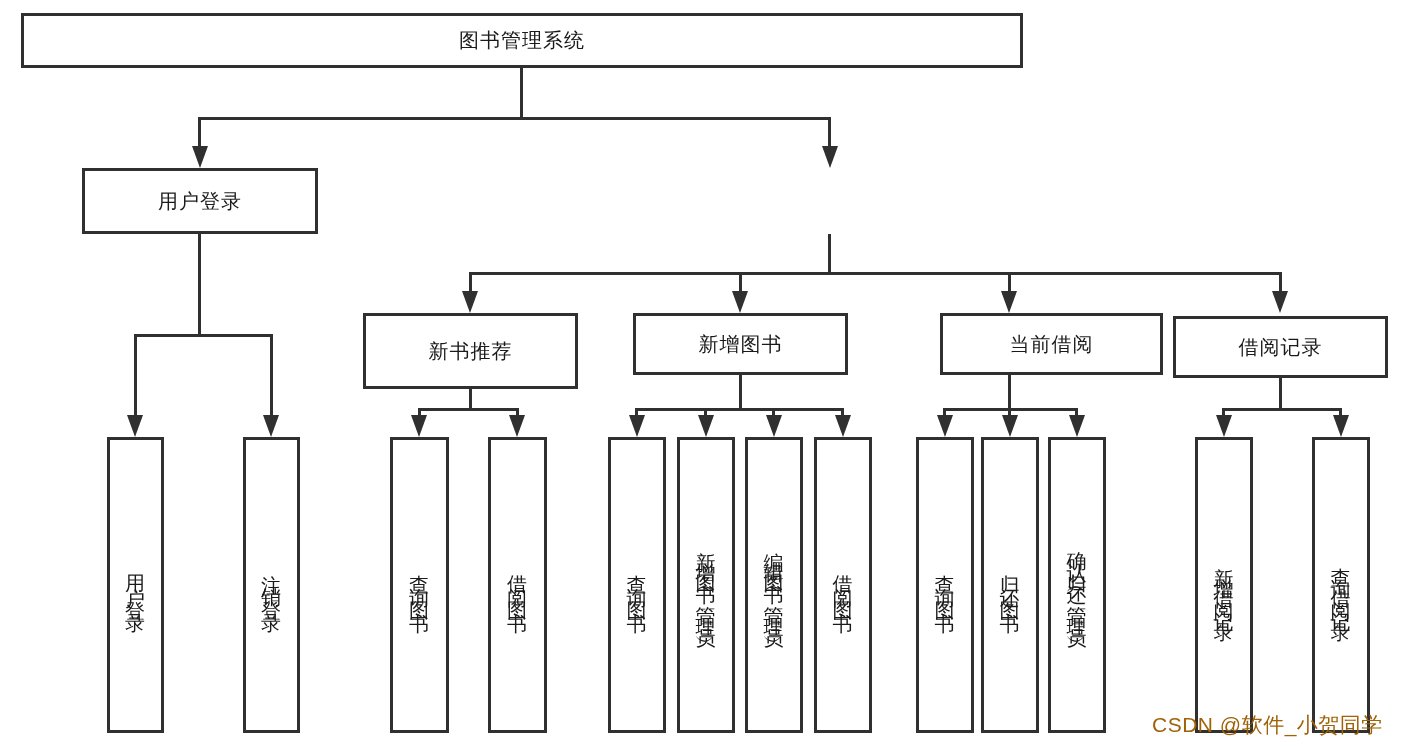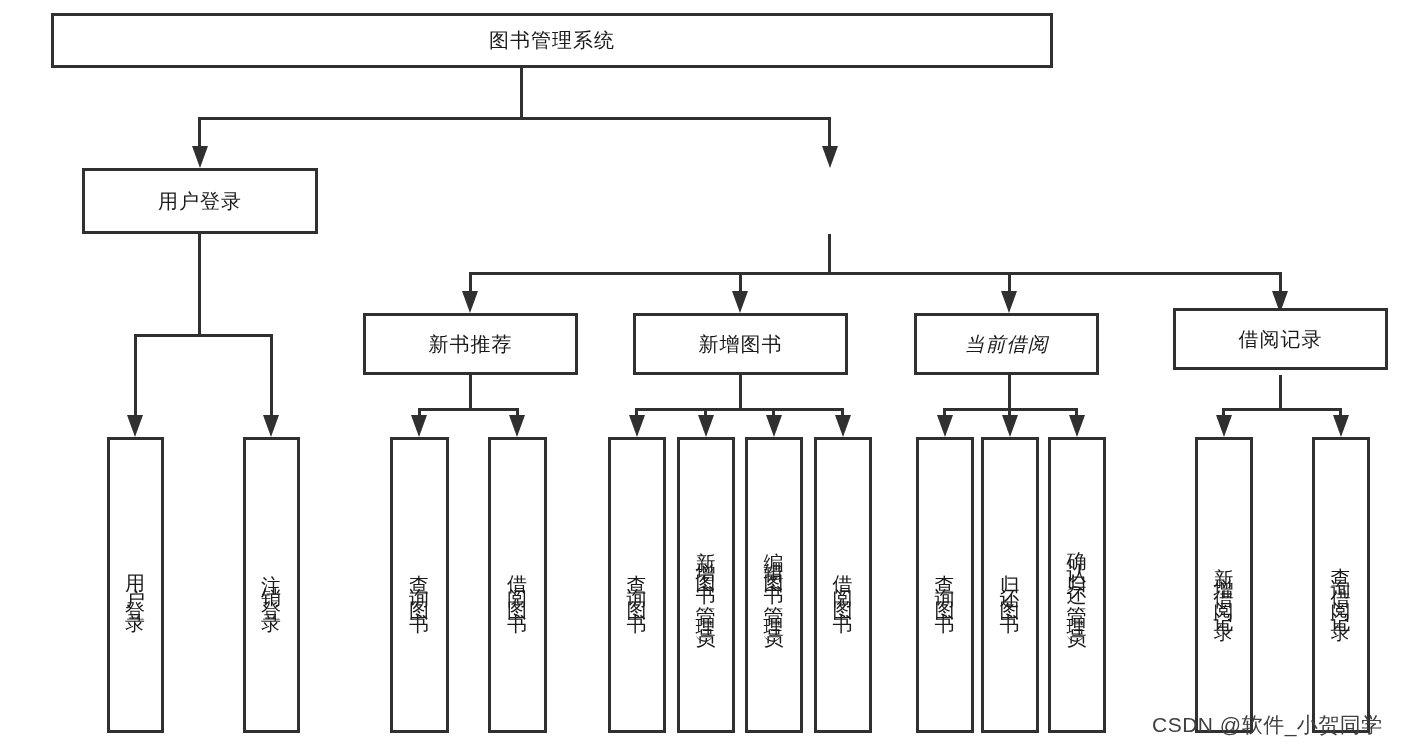"图书管理系统" div.box { margin-left: 30px -> none }
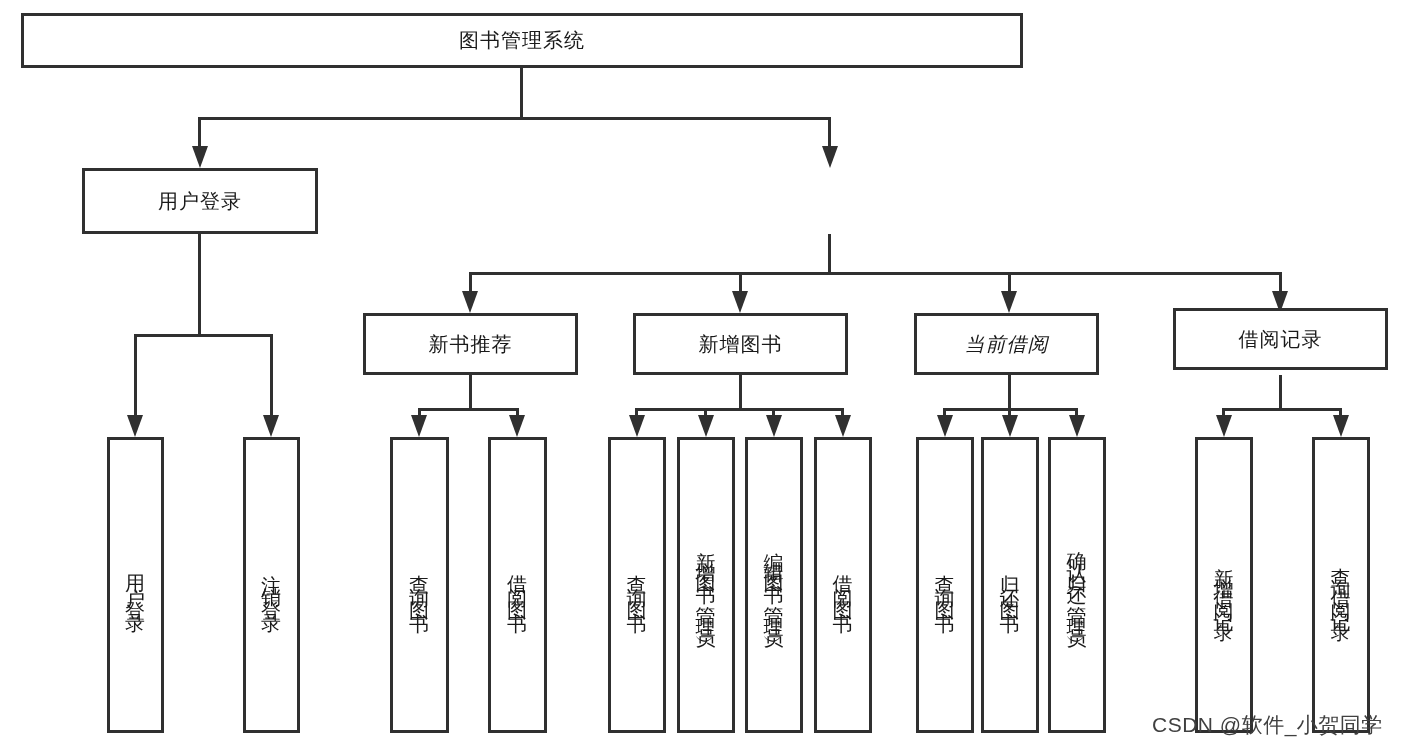"新书推荐" div.box { height: 62px -> 76px }
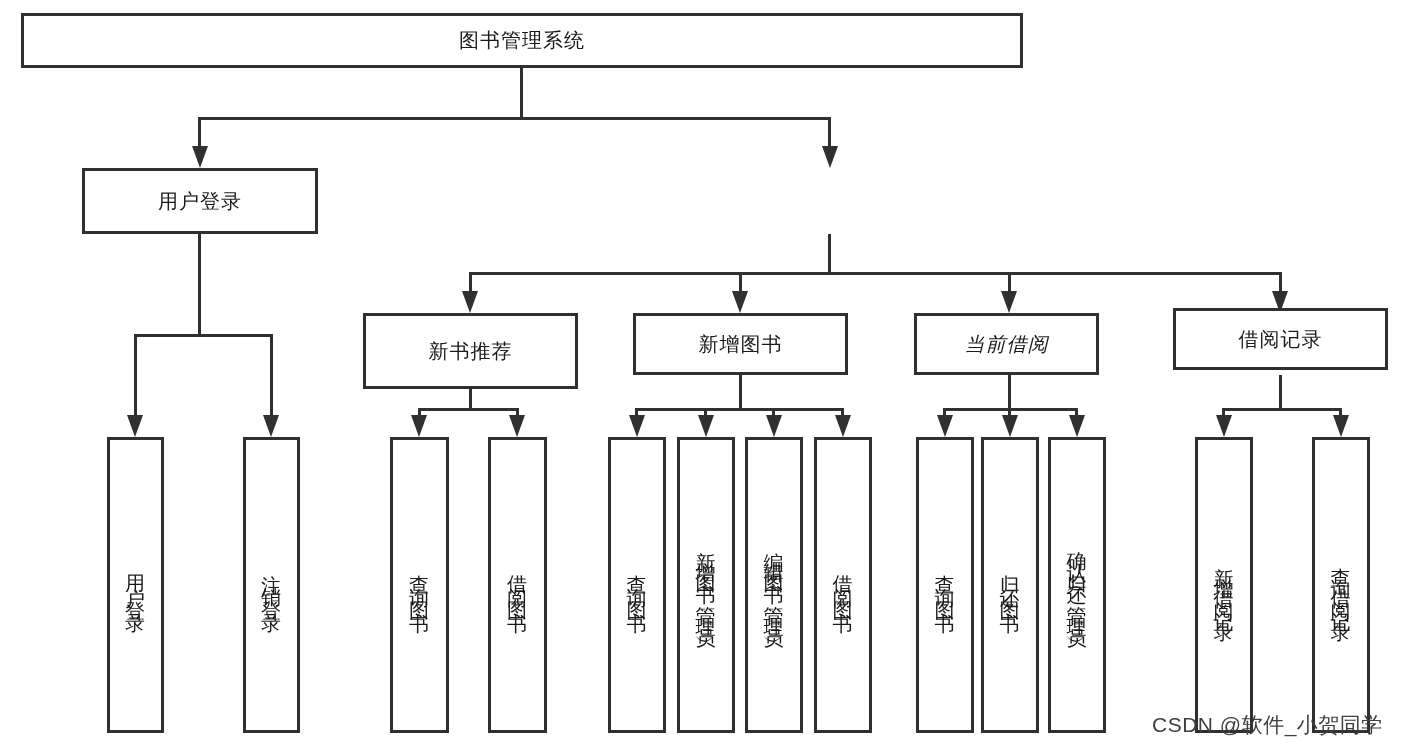"当前借阅" div.box { font-style: italic -> none; left: 914px -> 940px; width: 185px -> 223px }
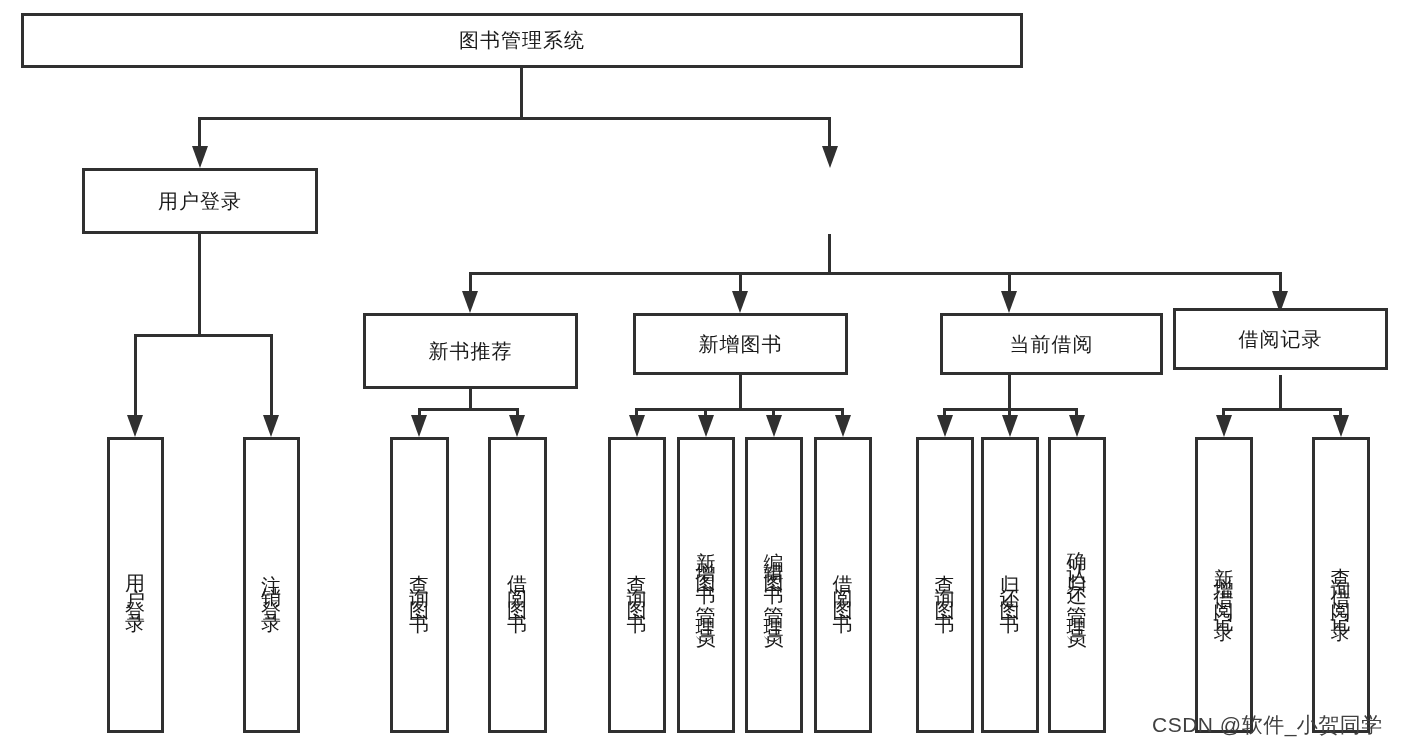"借阅记录" div.box { top: 308px -> 316px }
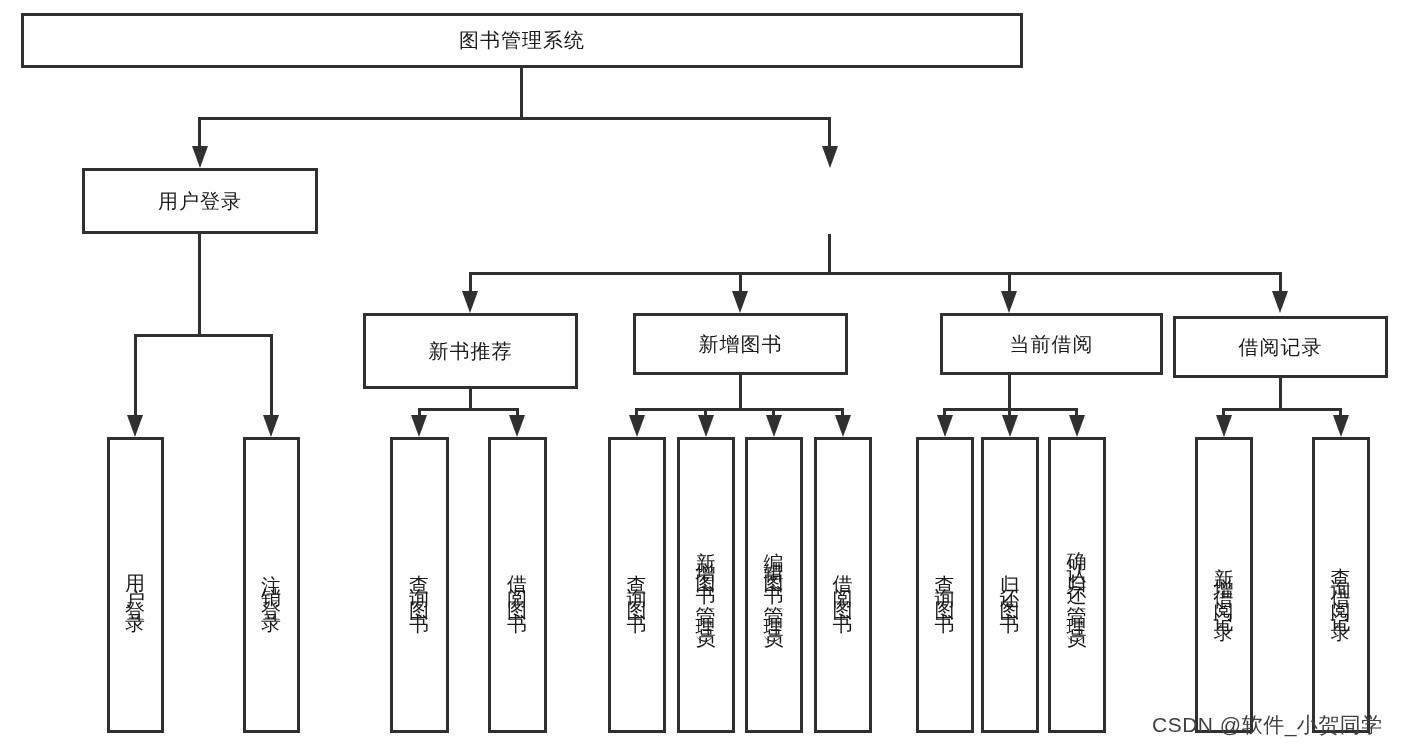"CSDN @软件_小贺同学" .watermark { color: #404040 -> #a16207 }
